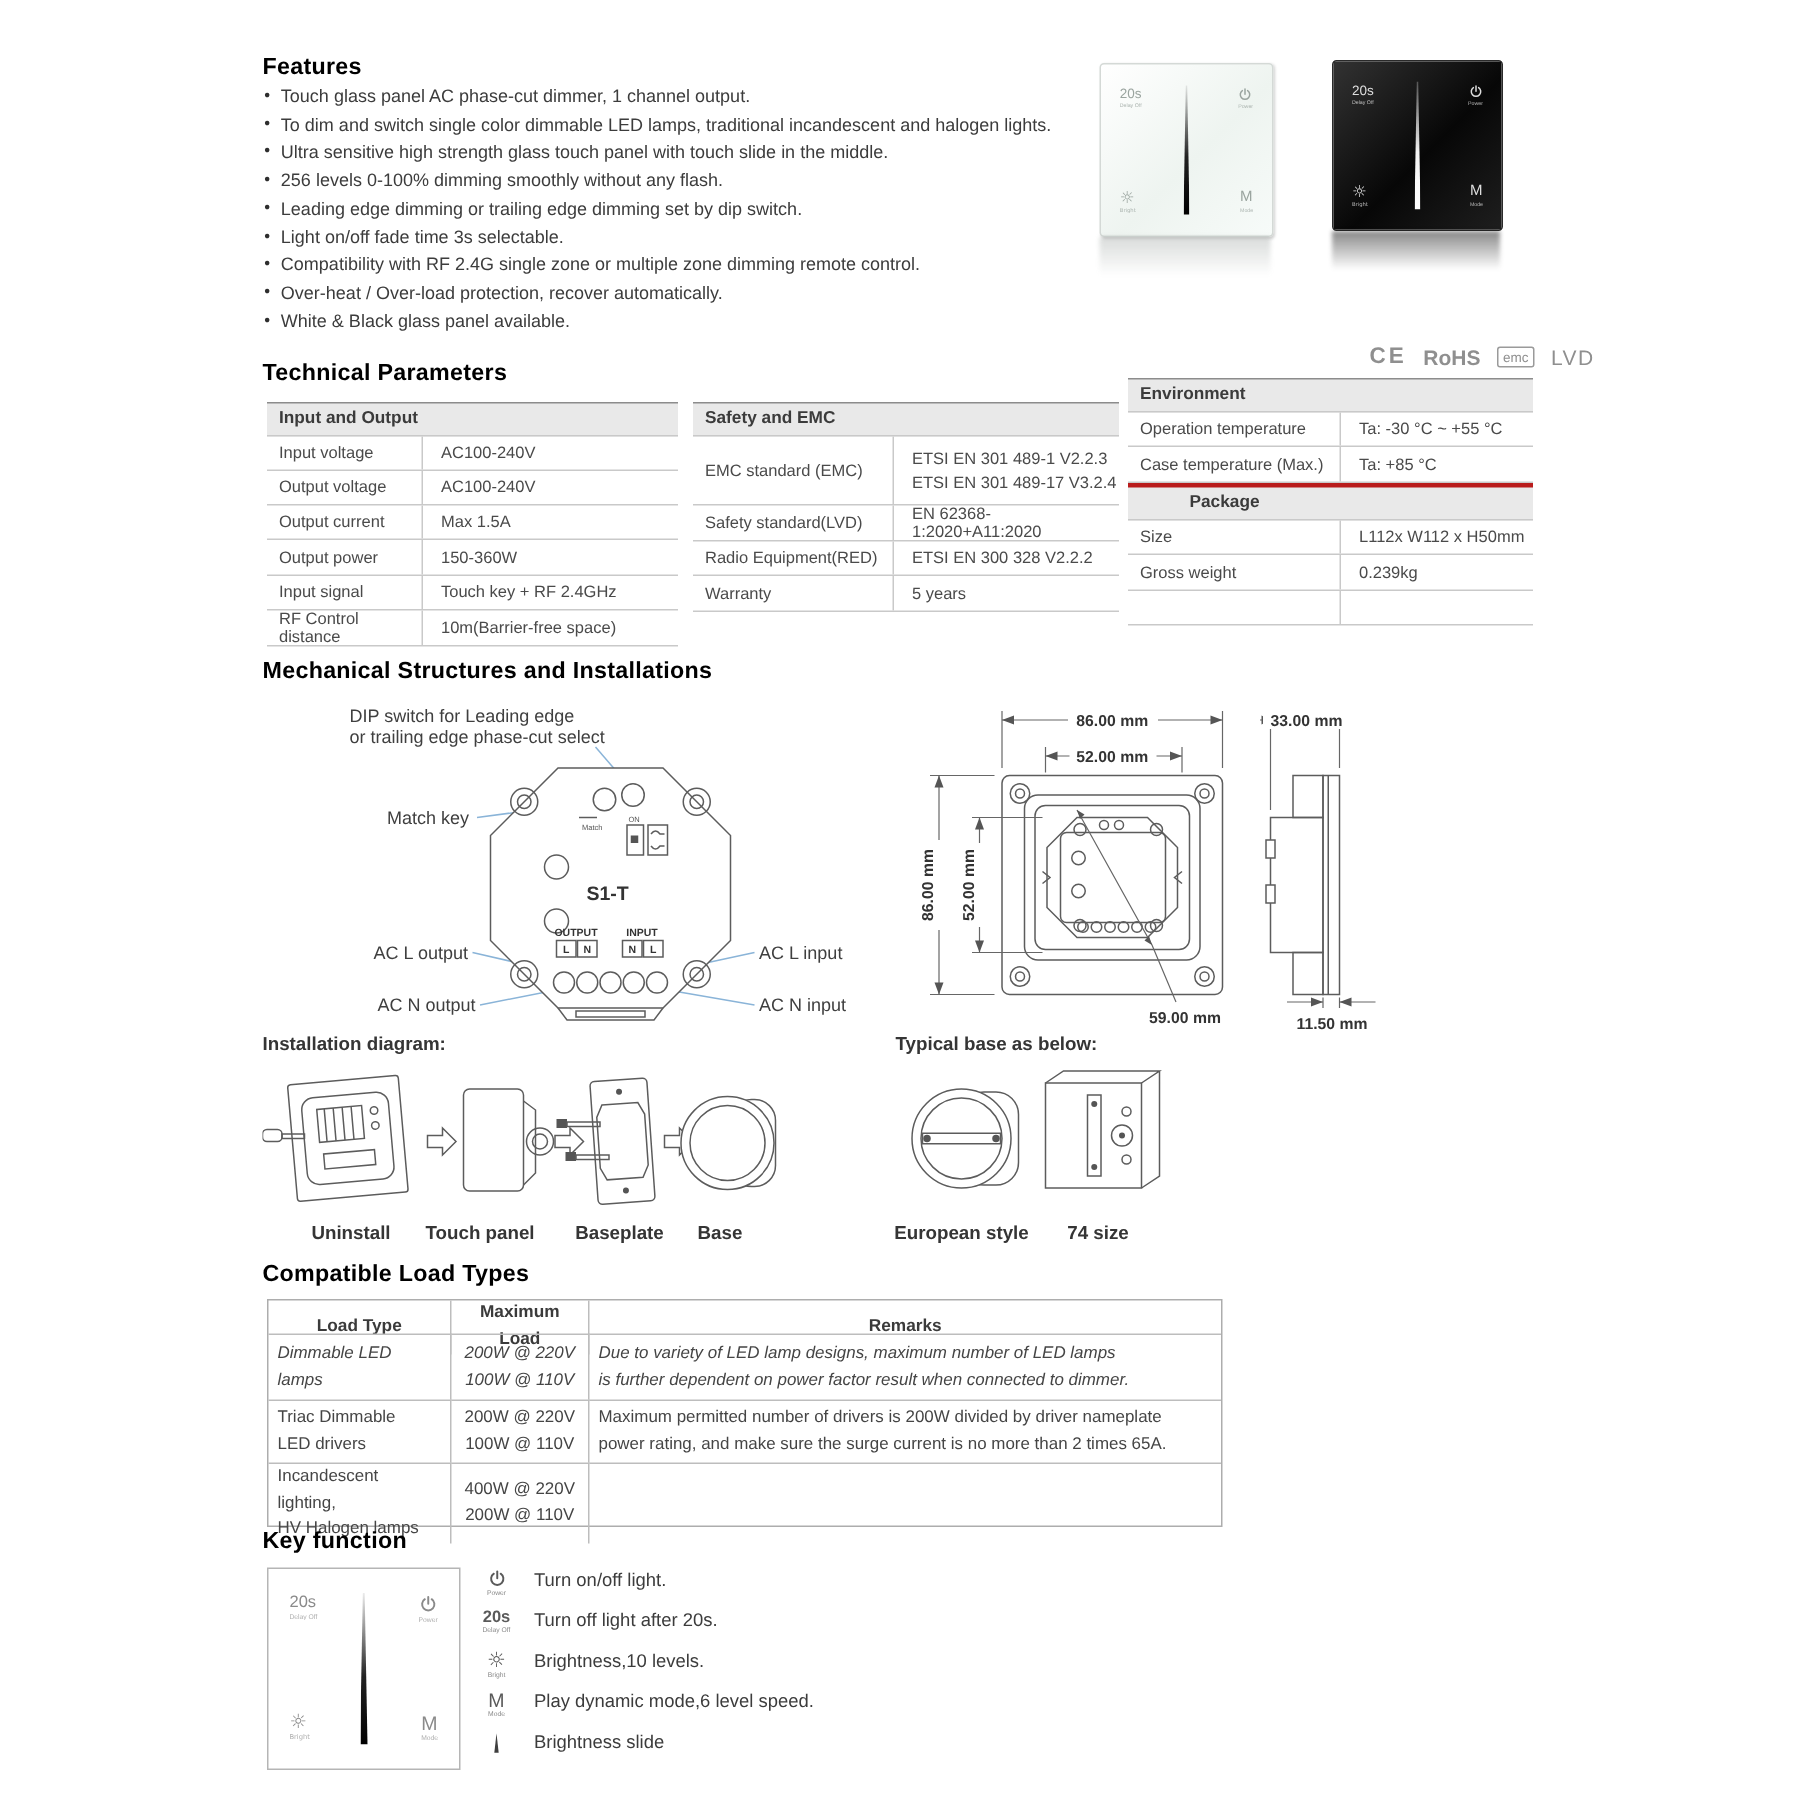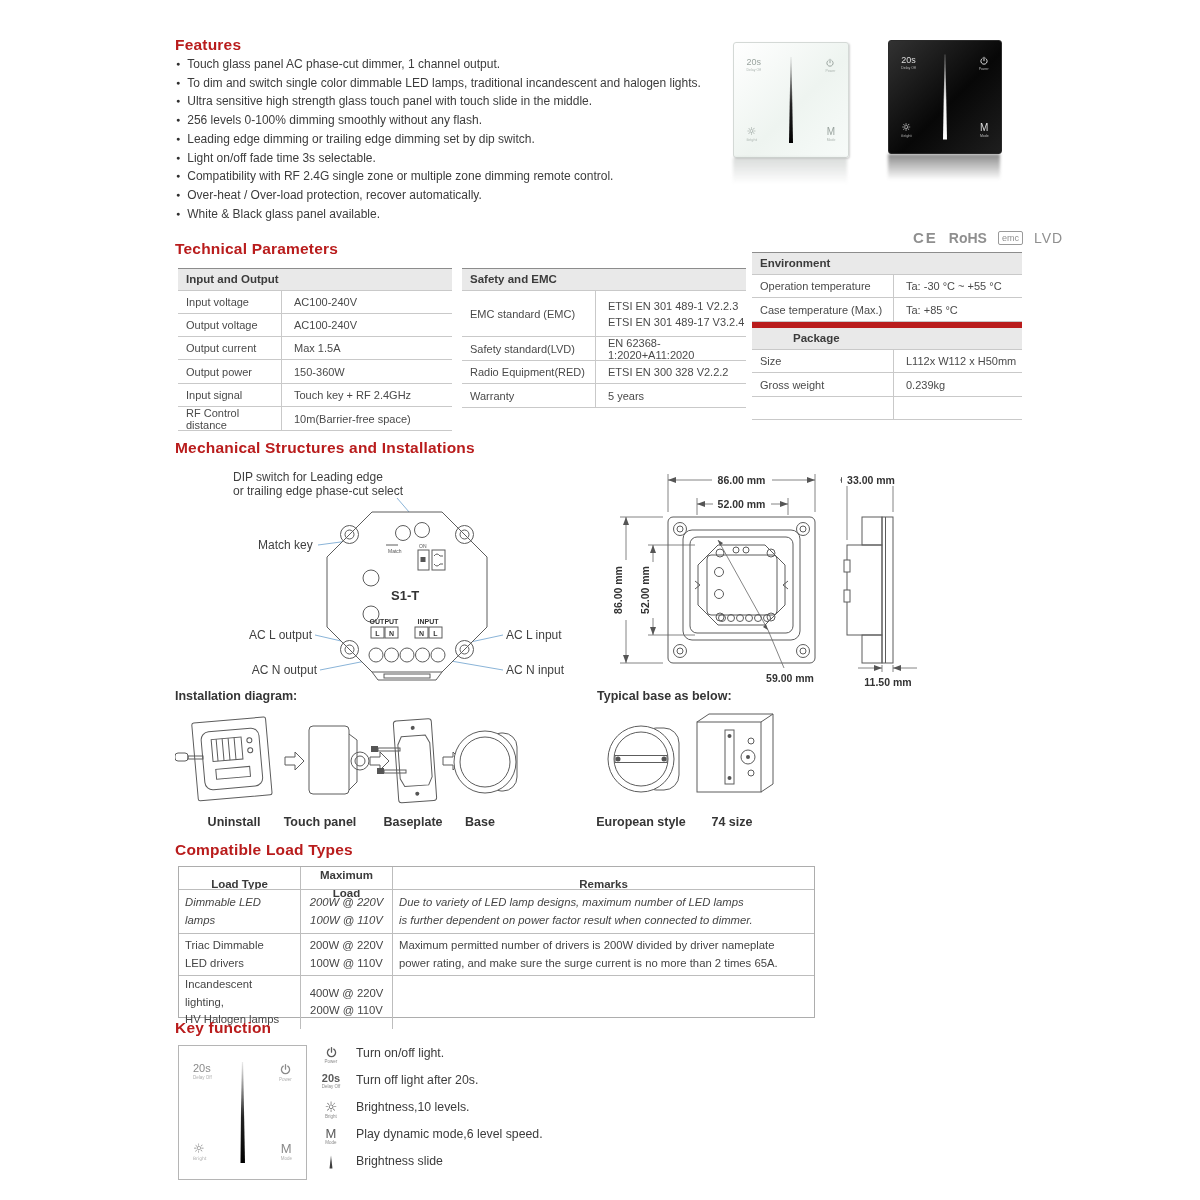"Features" .sec-title { color: #b91c1c -> #000000 }
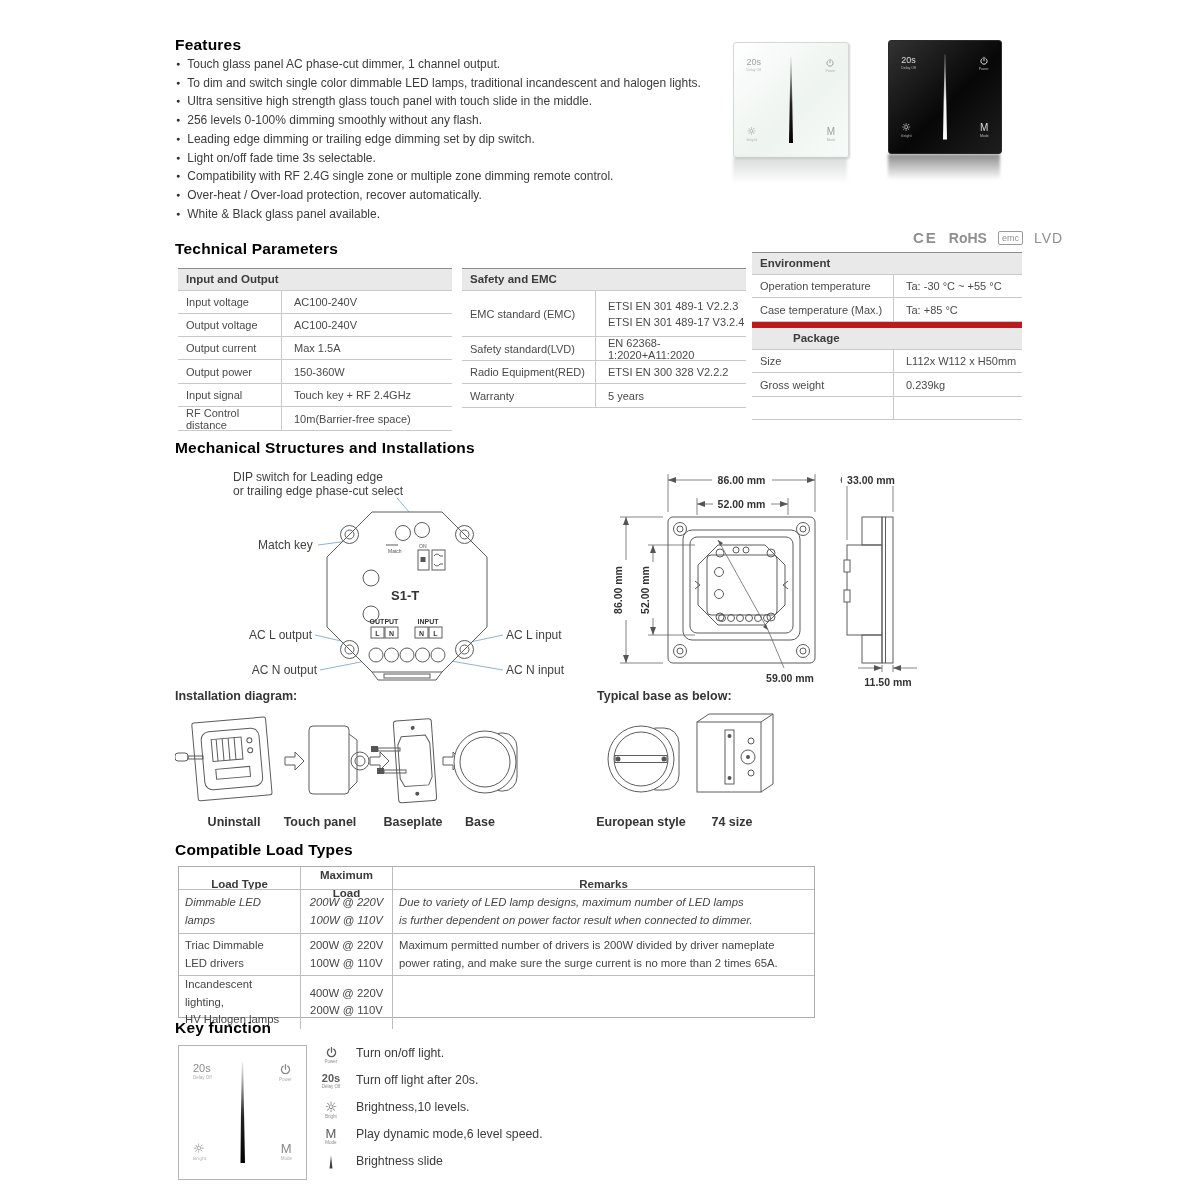"Package" div.thead { border-top: 6px solid #b91c1c -> 3px solid #b91c1c }
